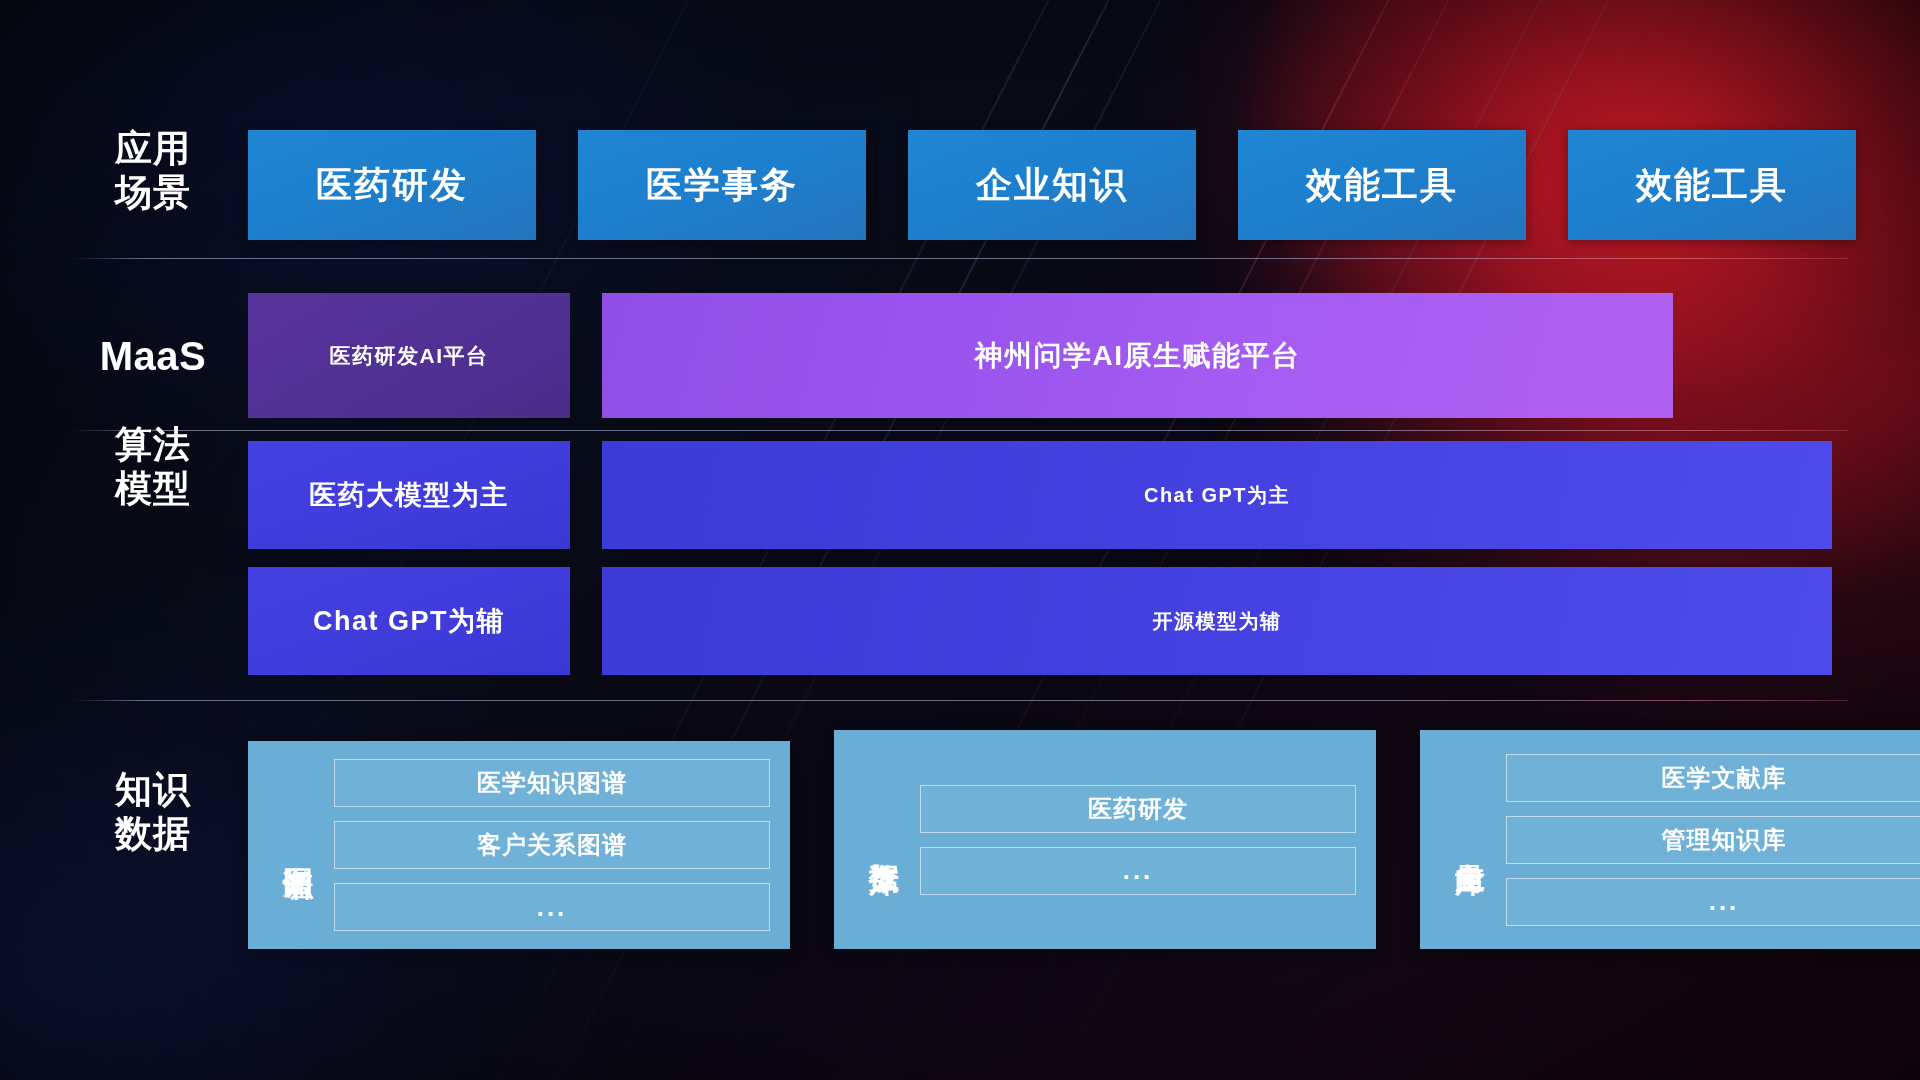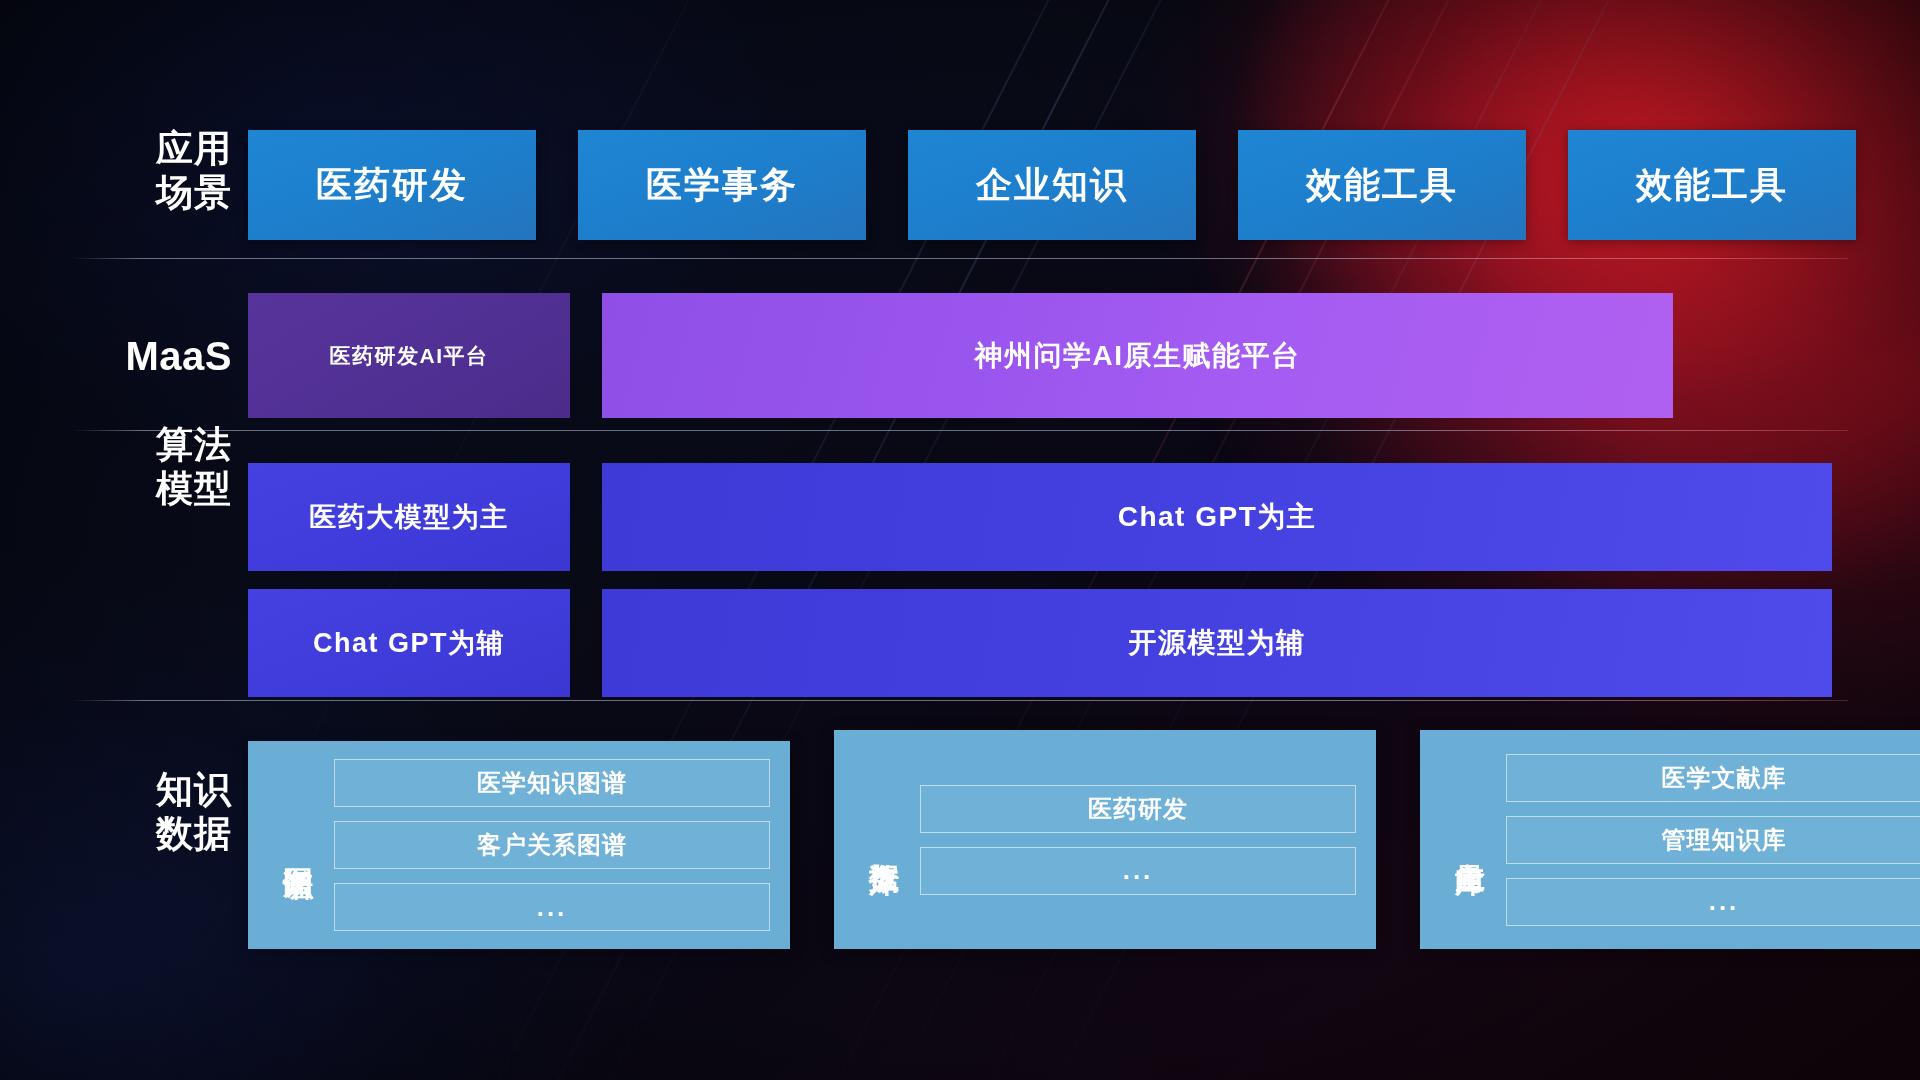"应用" .rowlabel { margin-left: 14px -> none; text-align: right -> center }
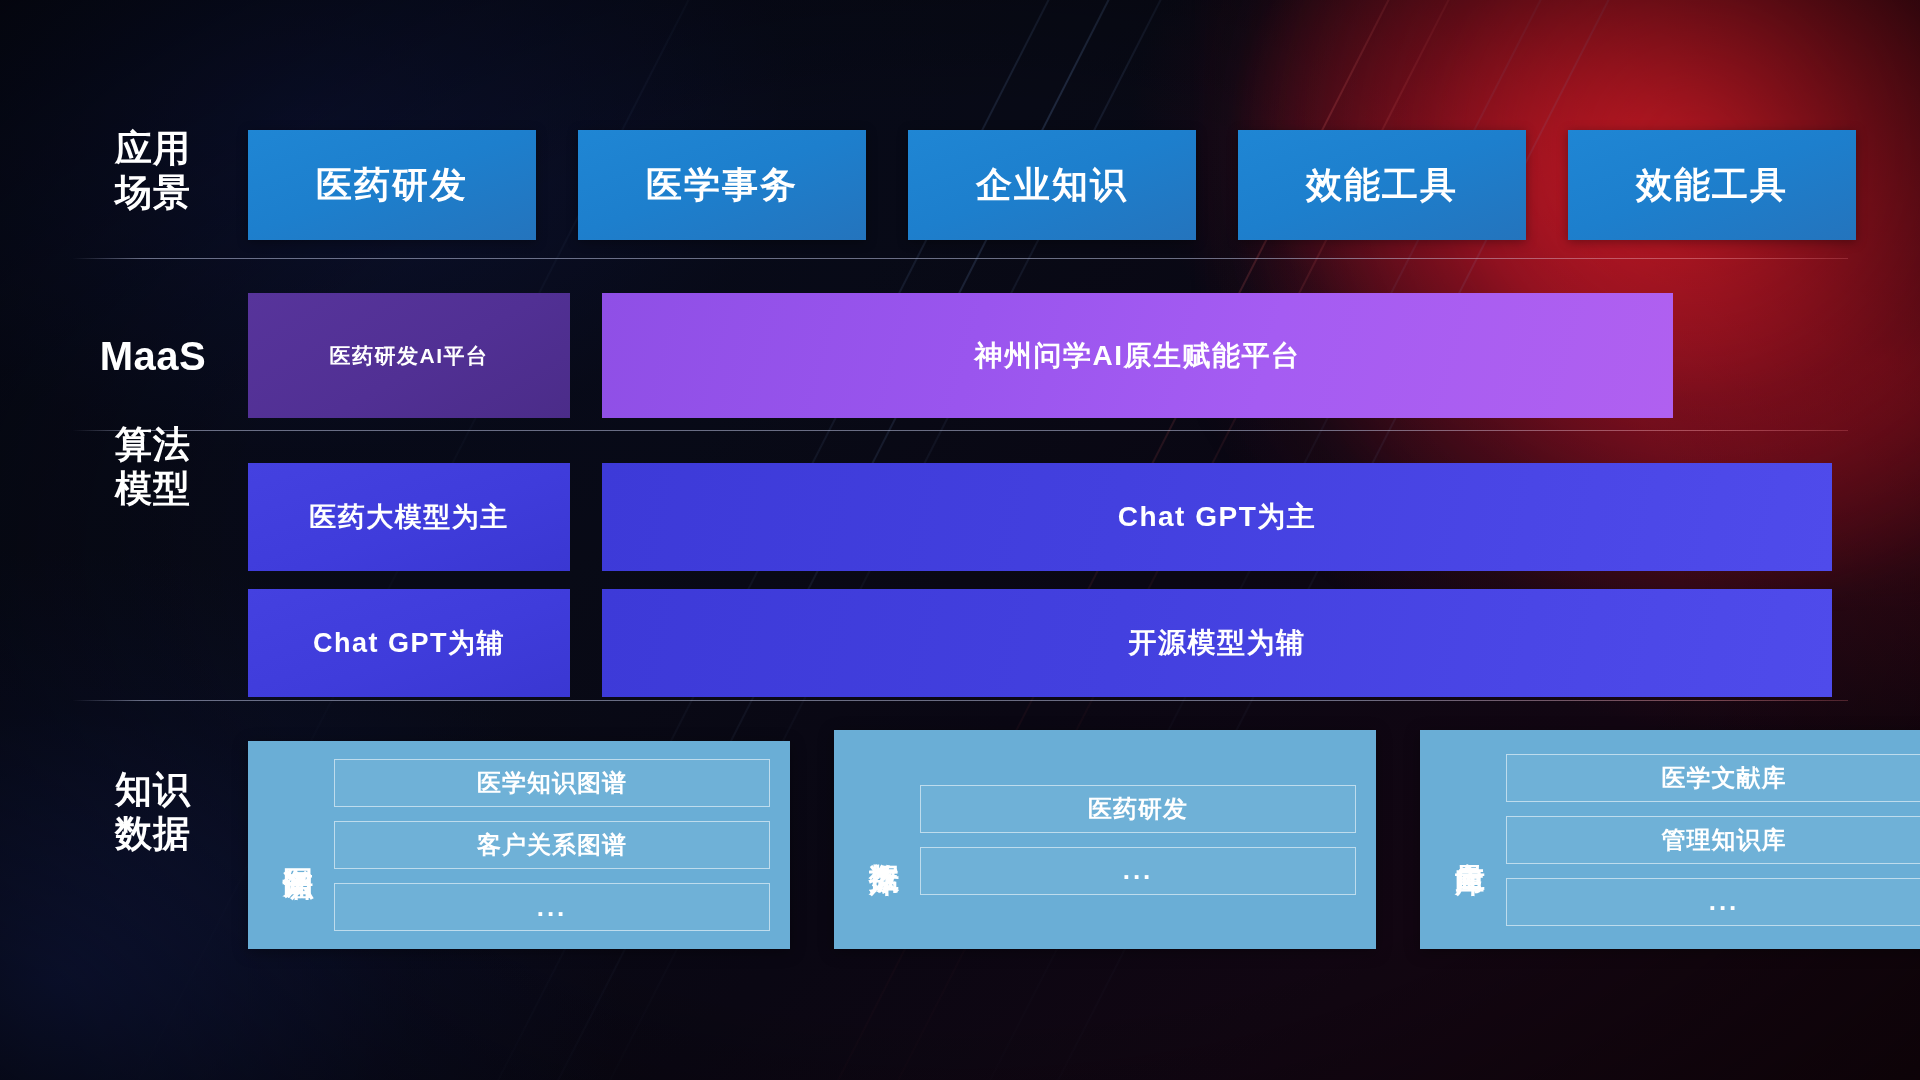"医药大模型为主" .algo-wrap { top: 463px -> 441px }
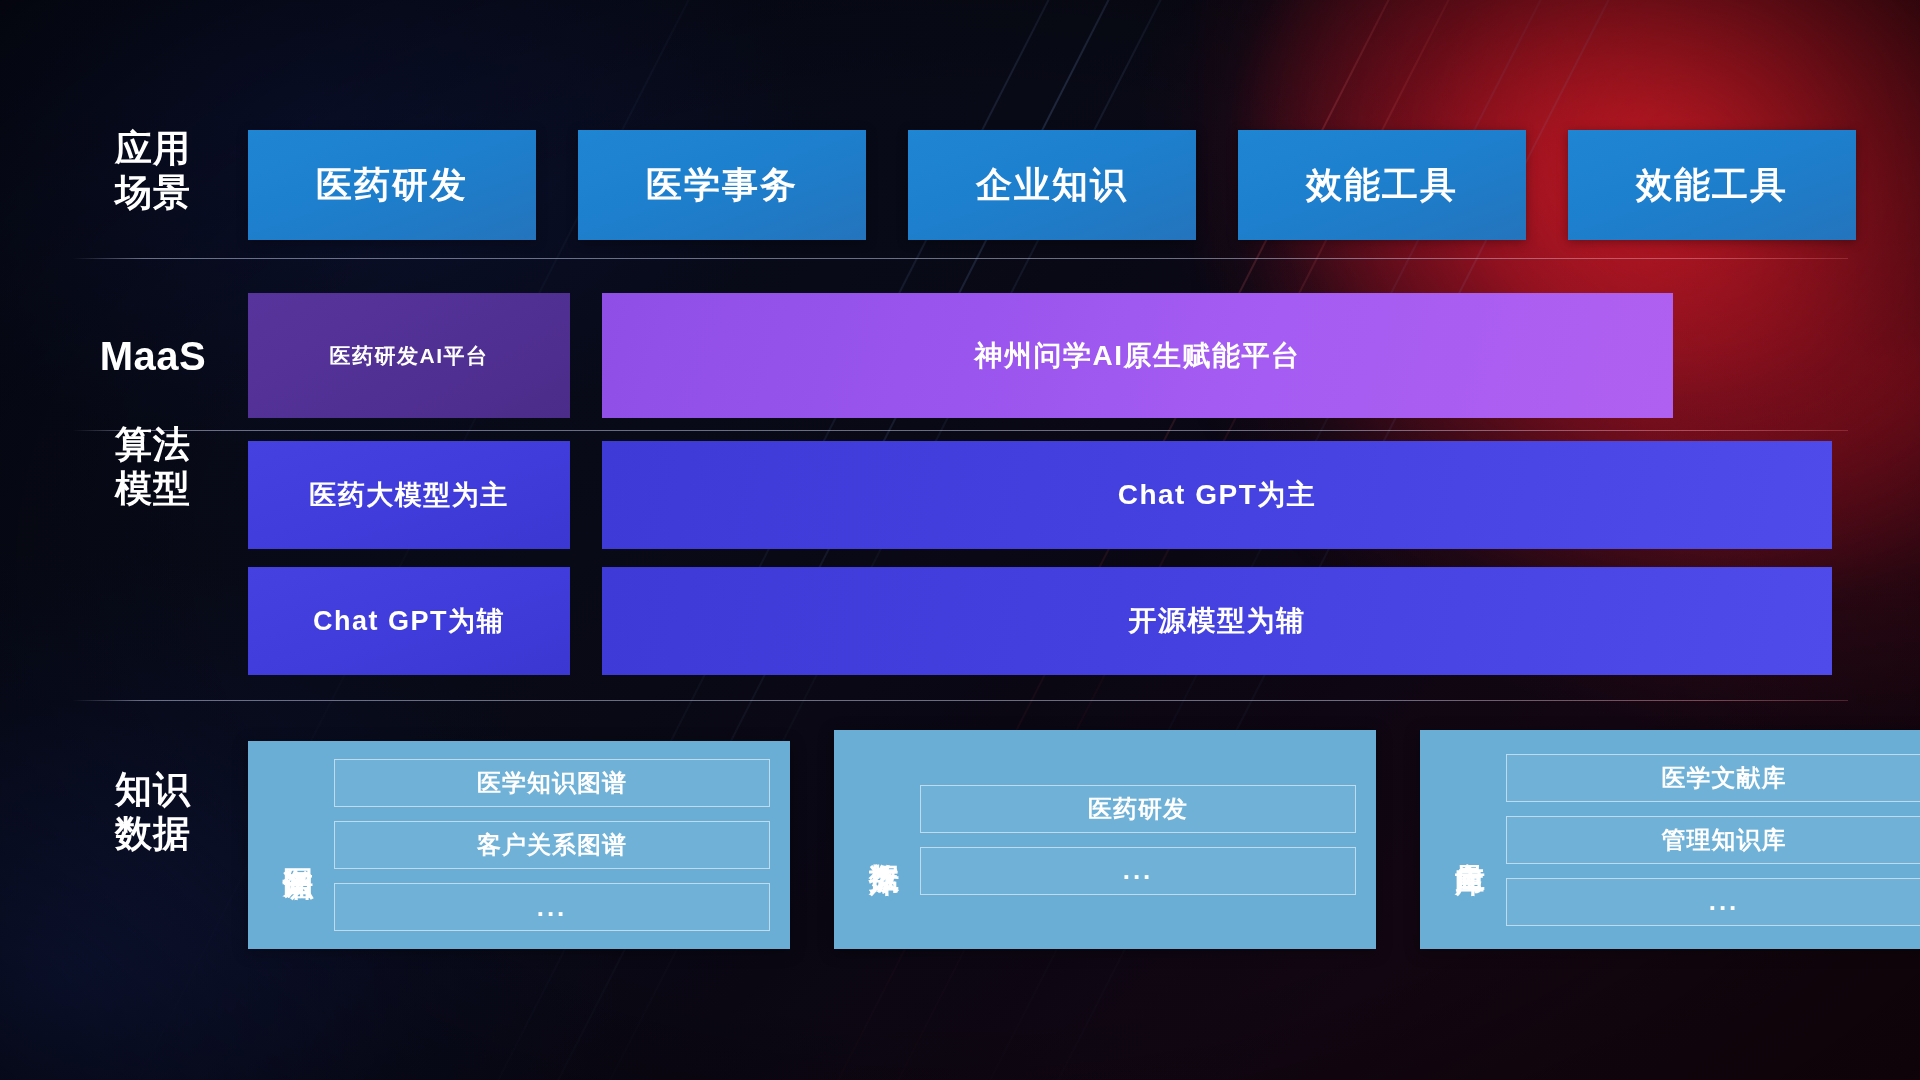"Chat GPT为主" .algo-right { font-size: 28px -> 20px }
